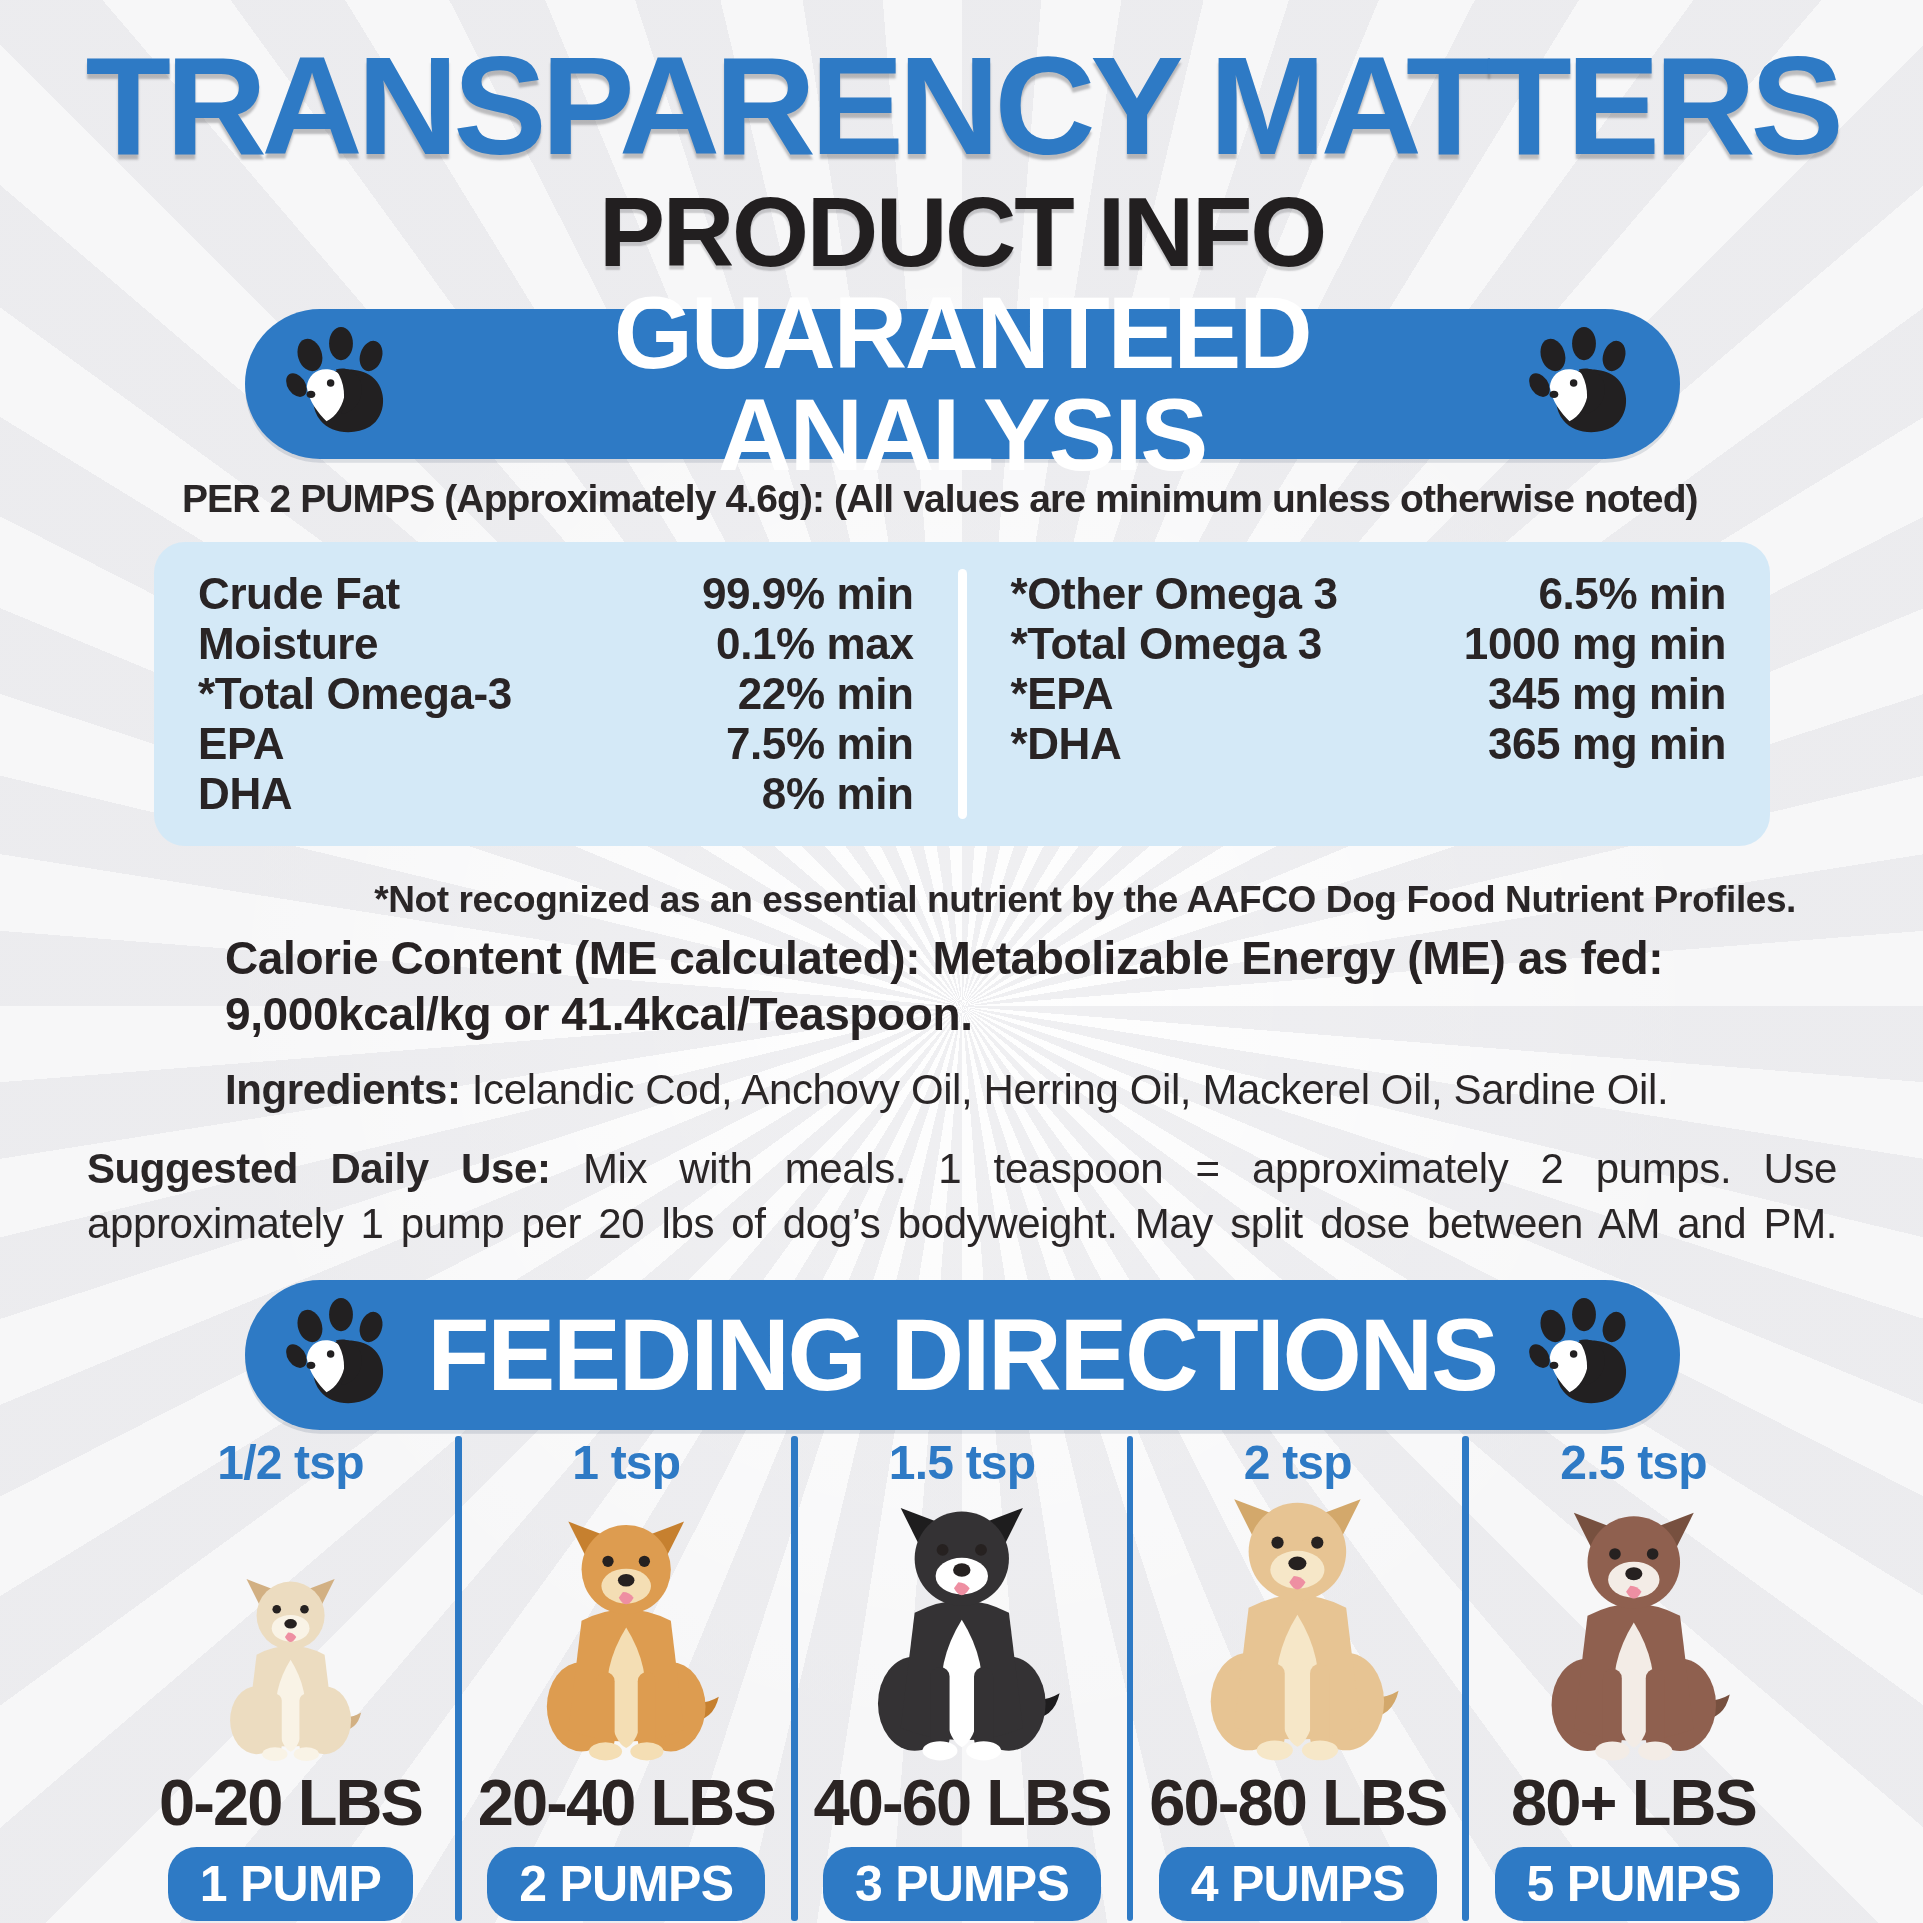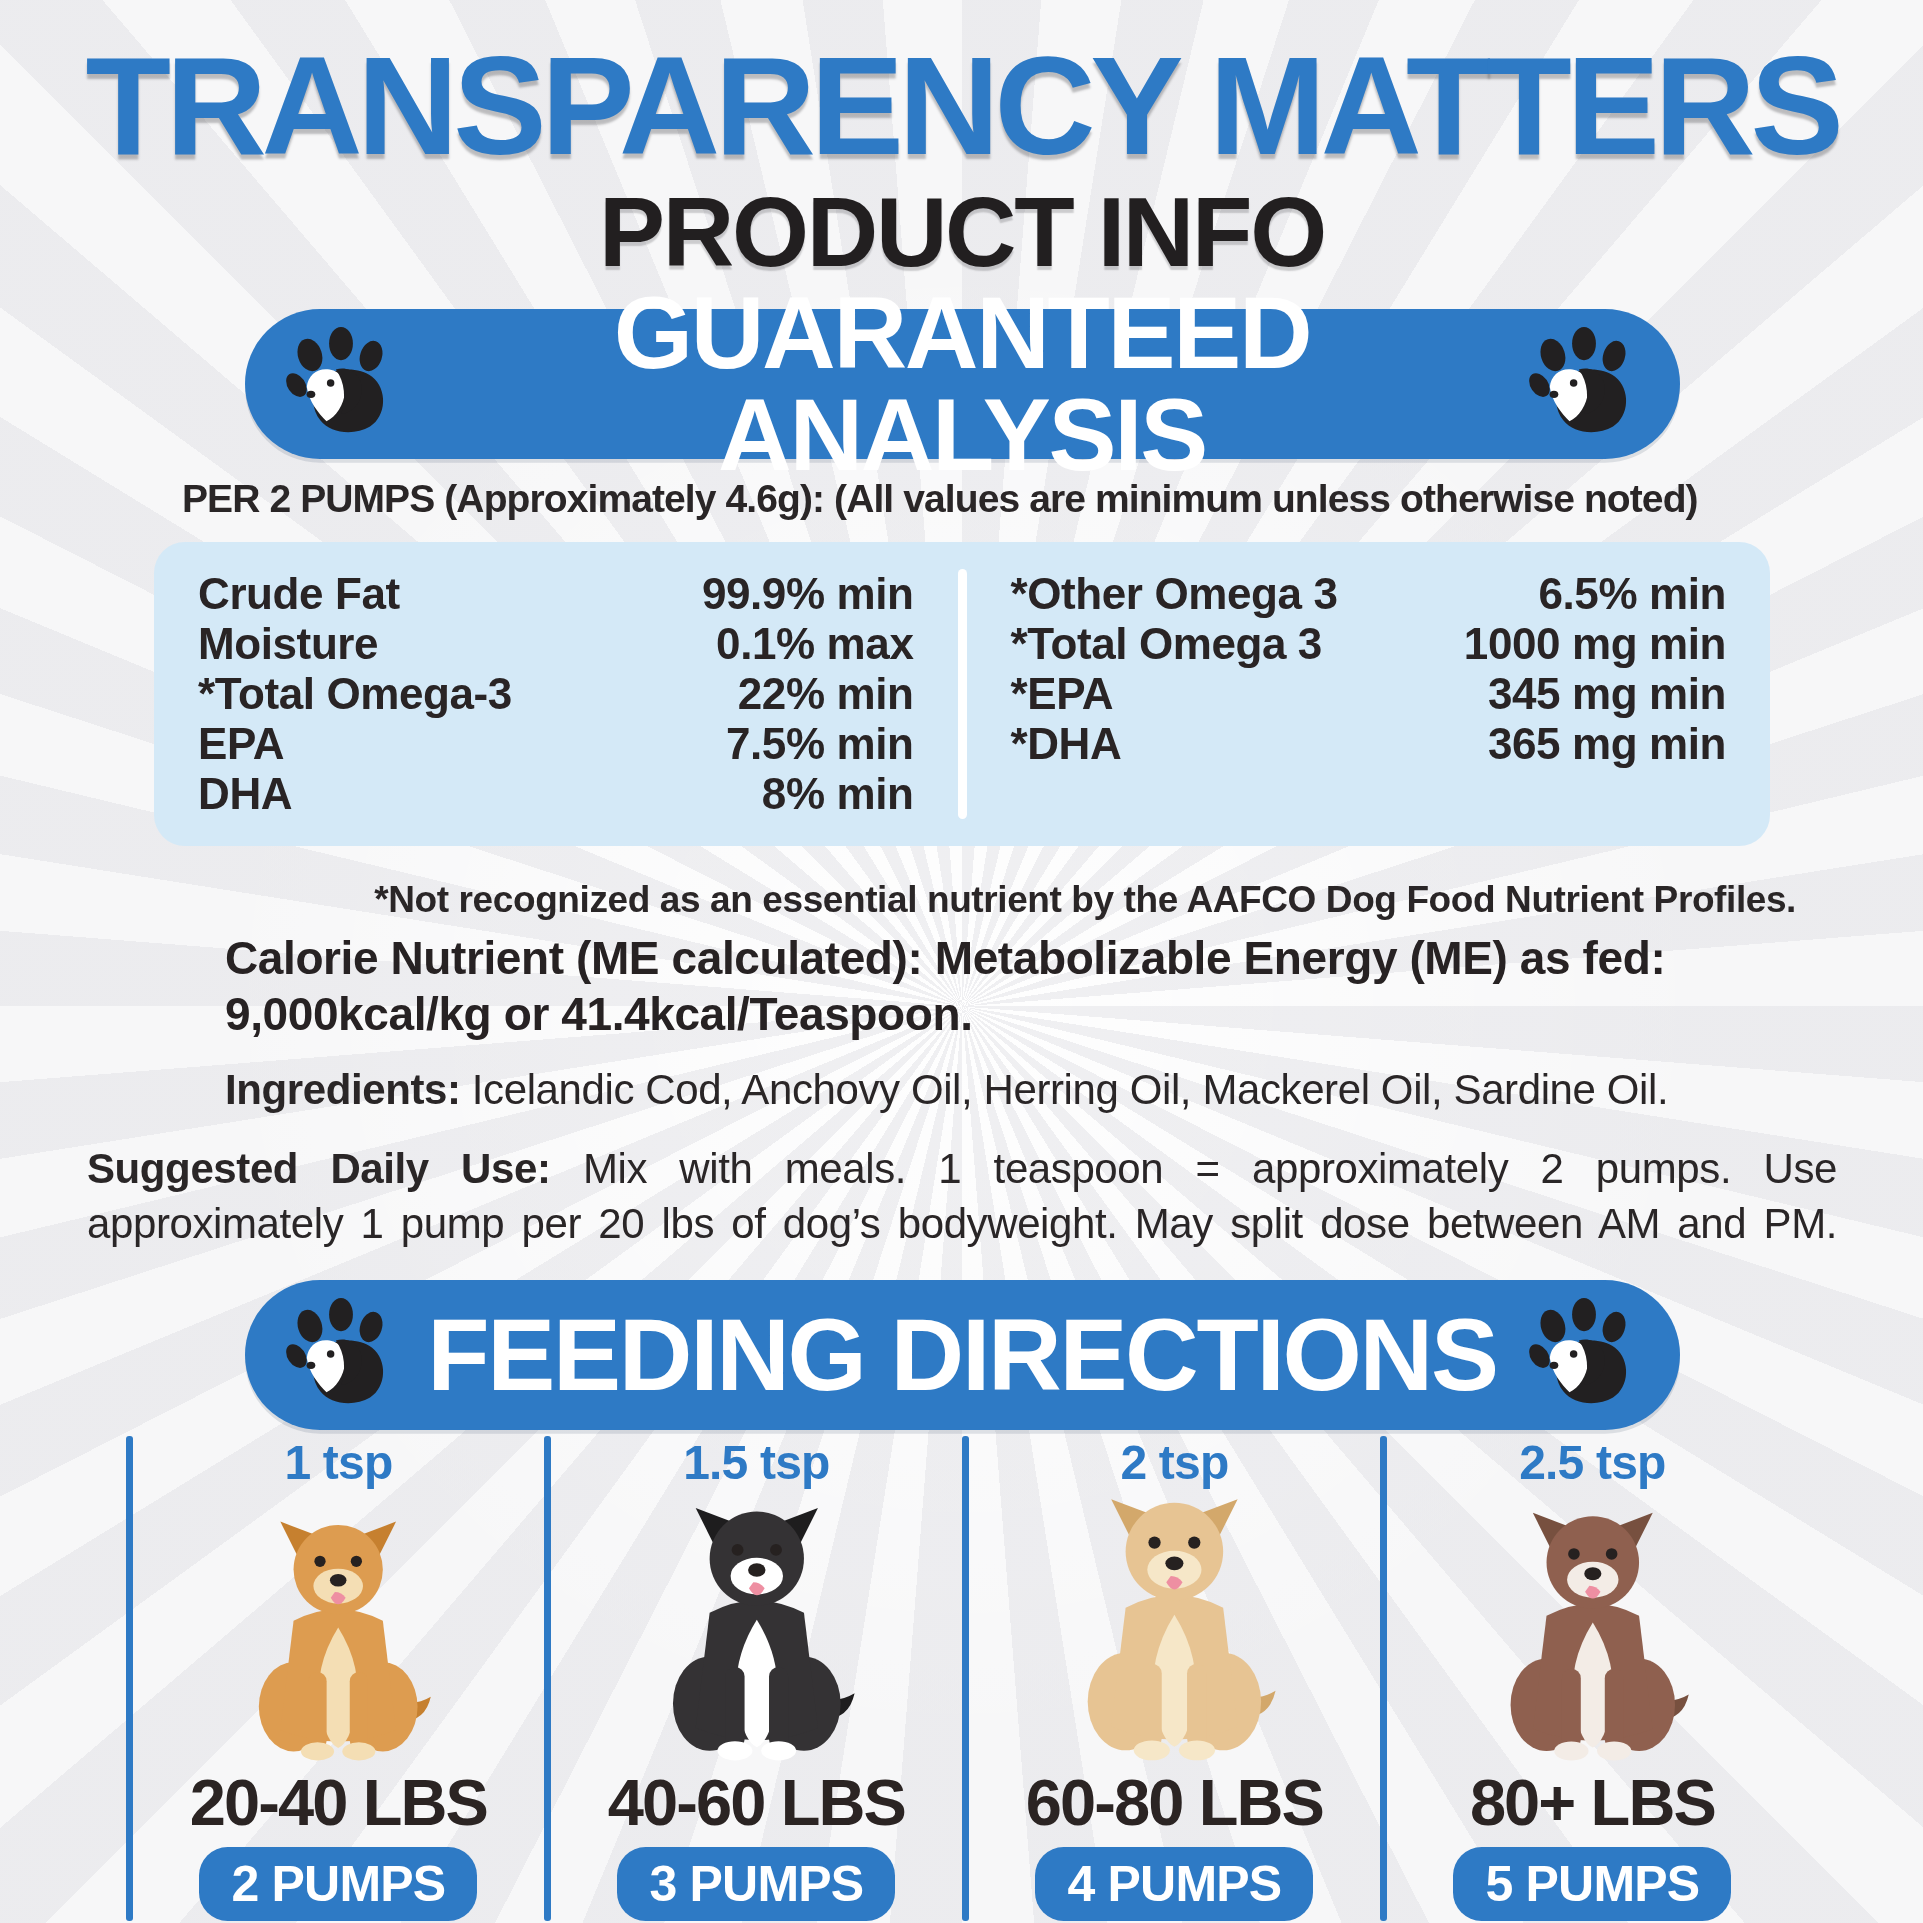"Calorie Nutrient (ME calculated):" span.lead { text: Nutrient -> Content }
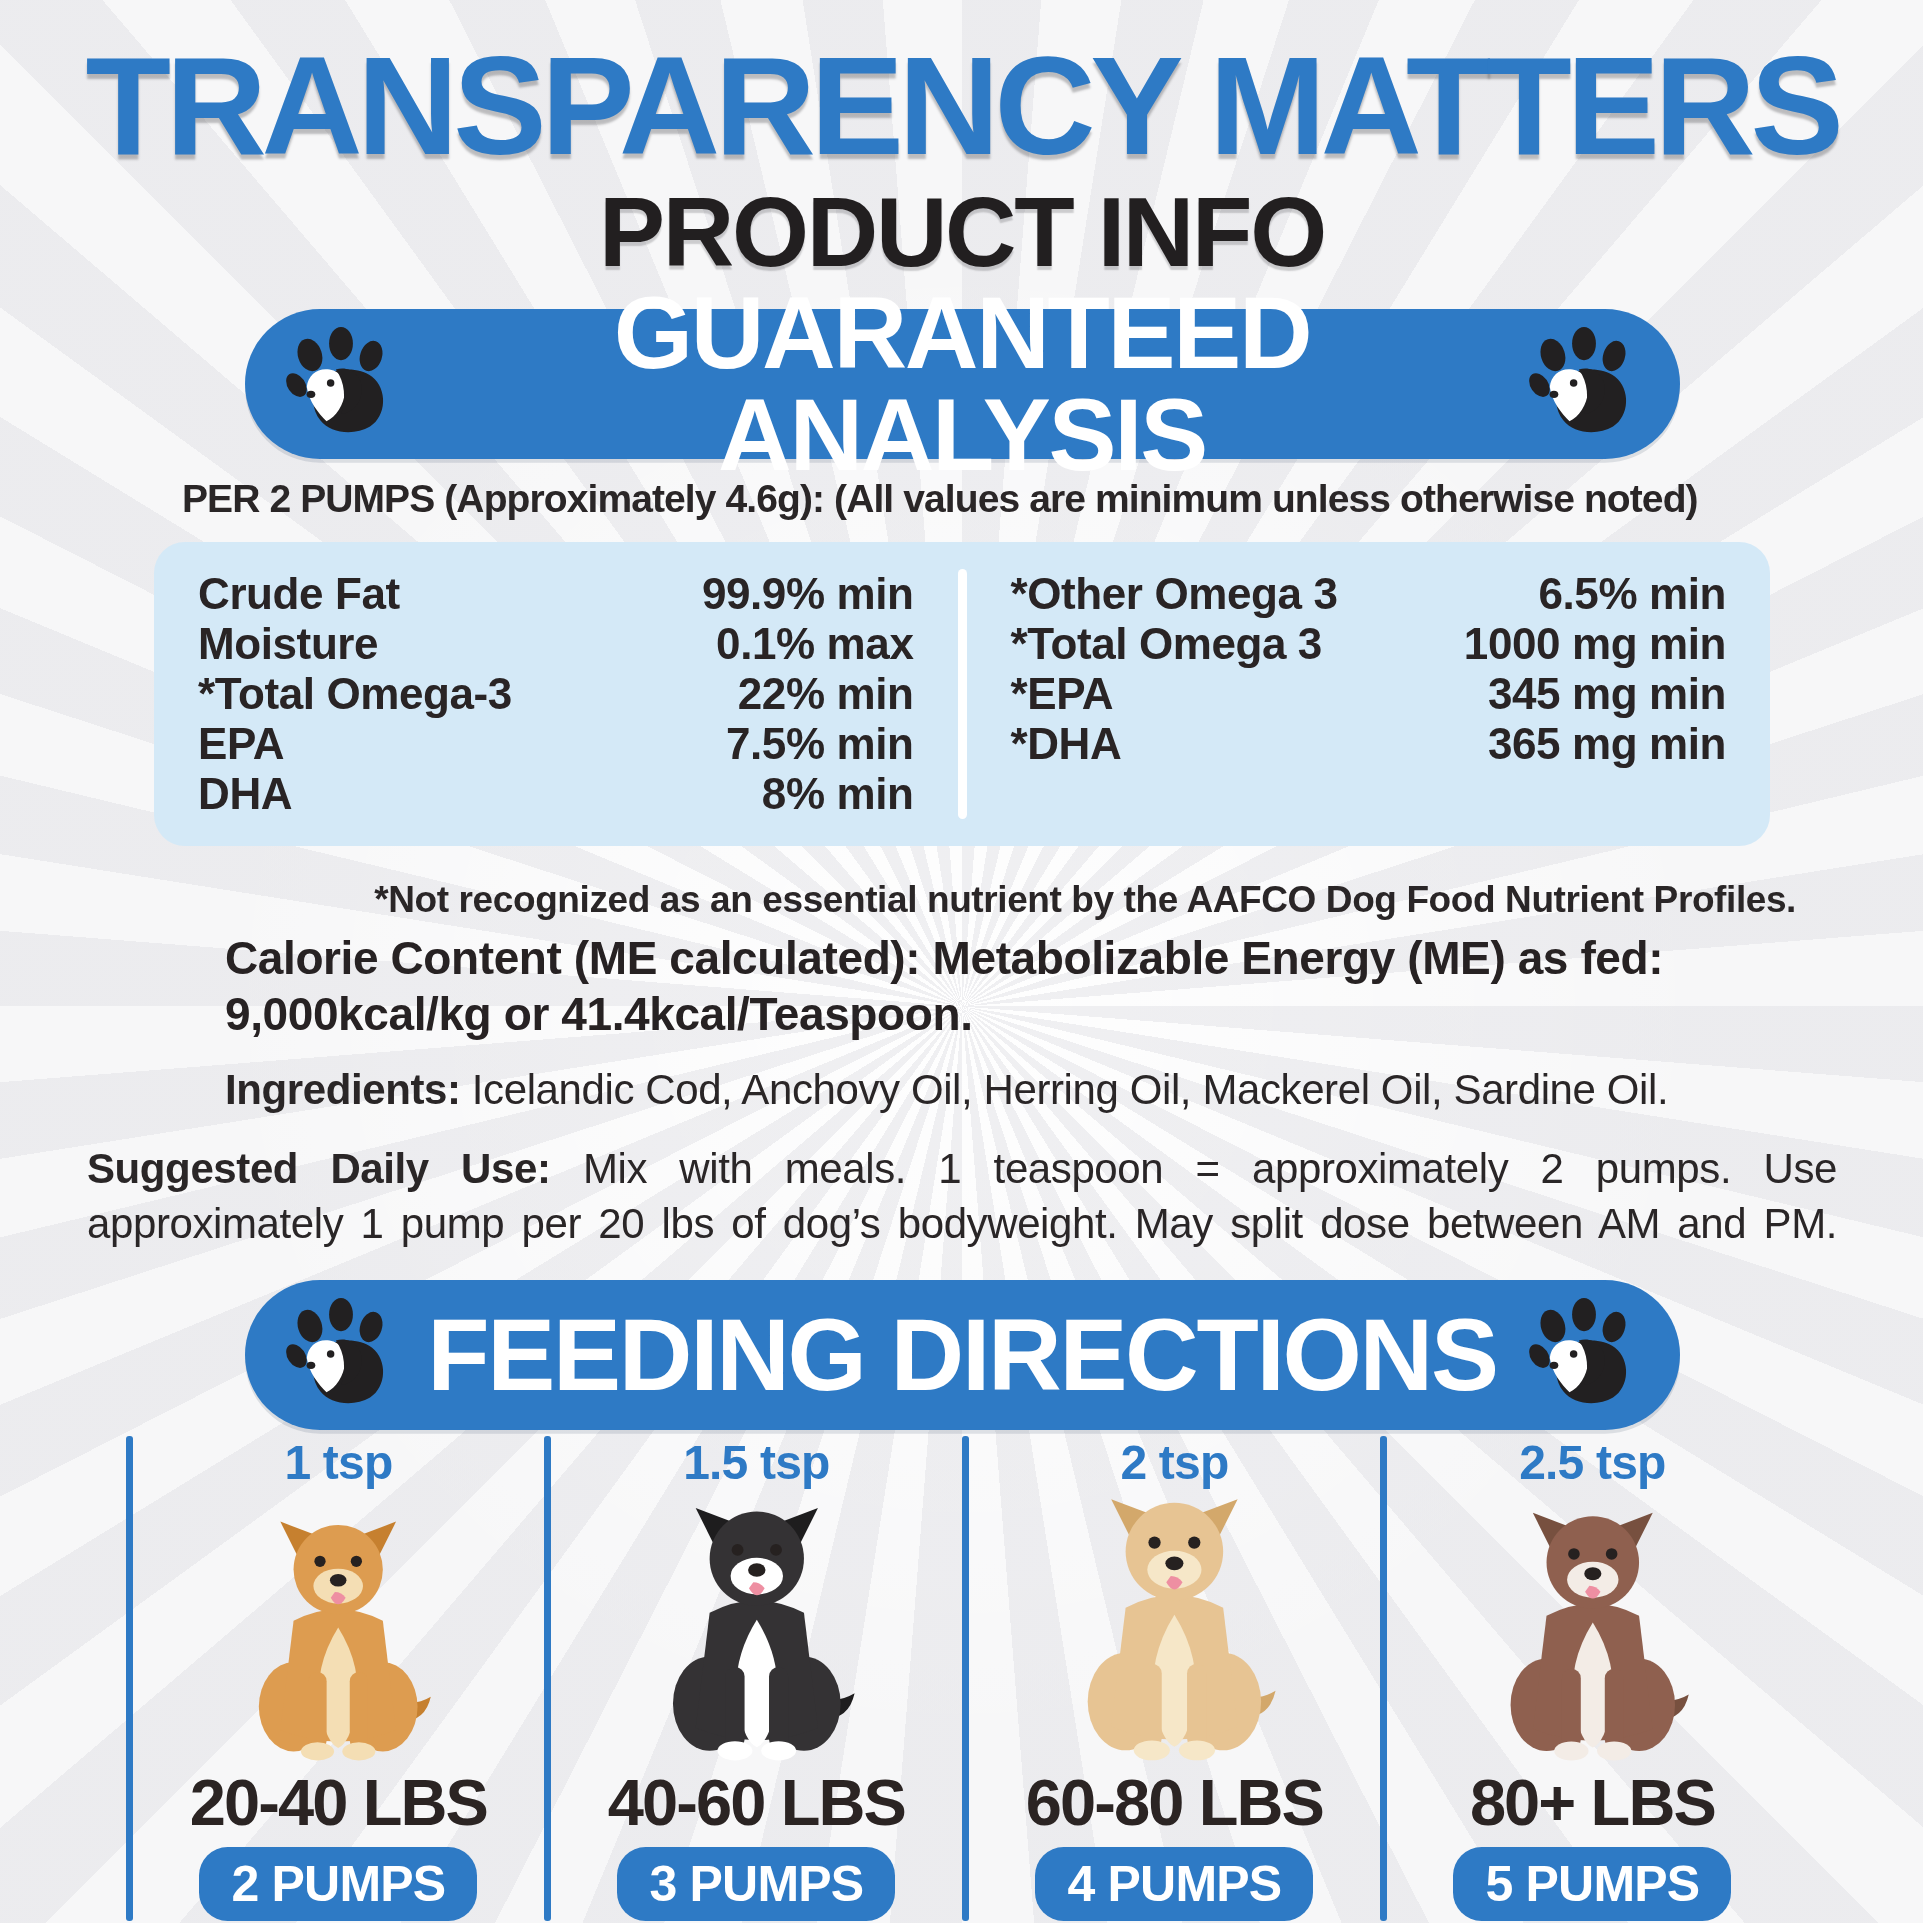"1/2 tsp" div.feed-col { html: none -> <div> <div>1/2 tsp</div> <div> <svg> <use></use> </svg> </div> <div>0-20 LBS</div> <div>1 PUMP</div> </div> }
